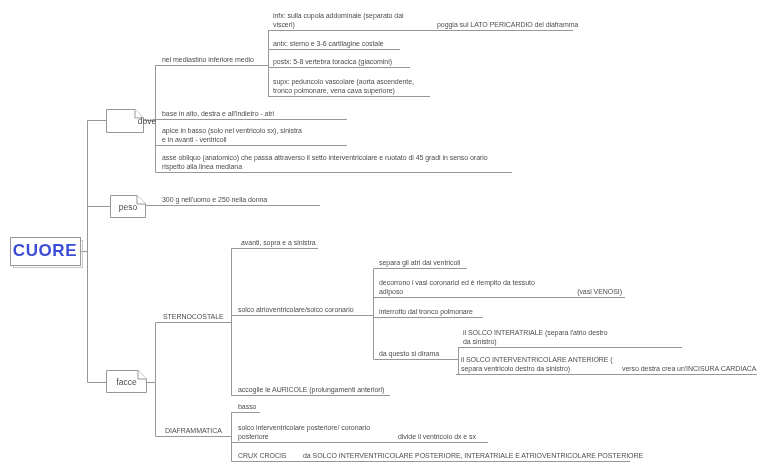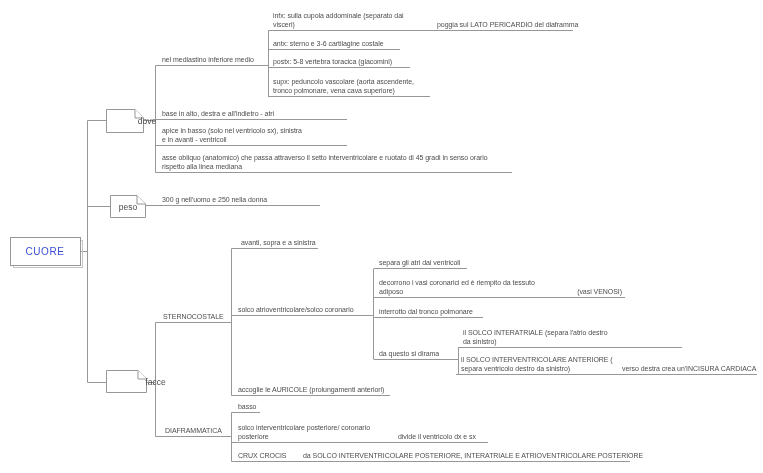"CUORE" .root-label { font-size: 10px -> 17px; font-weight: none -> bold }
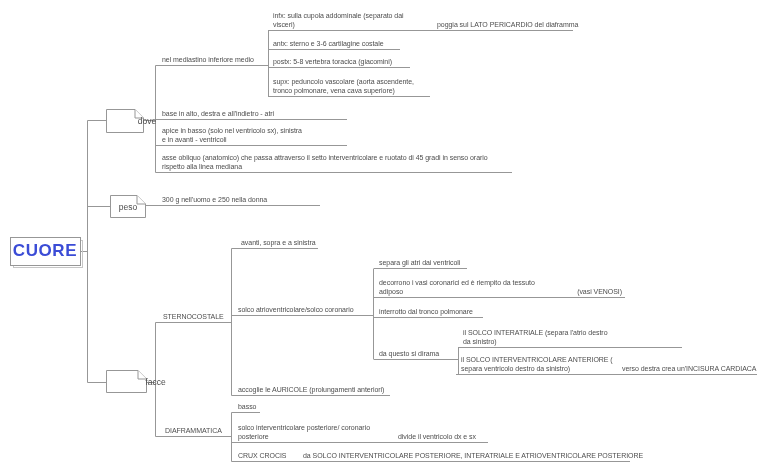"facce" div.box-label { margin-left: 29px -> none }
